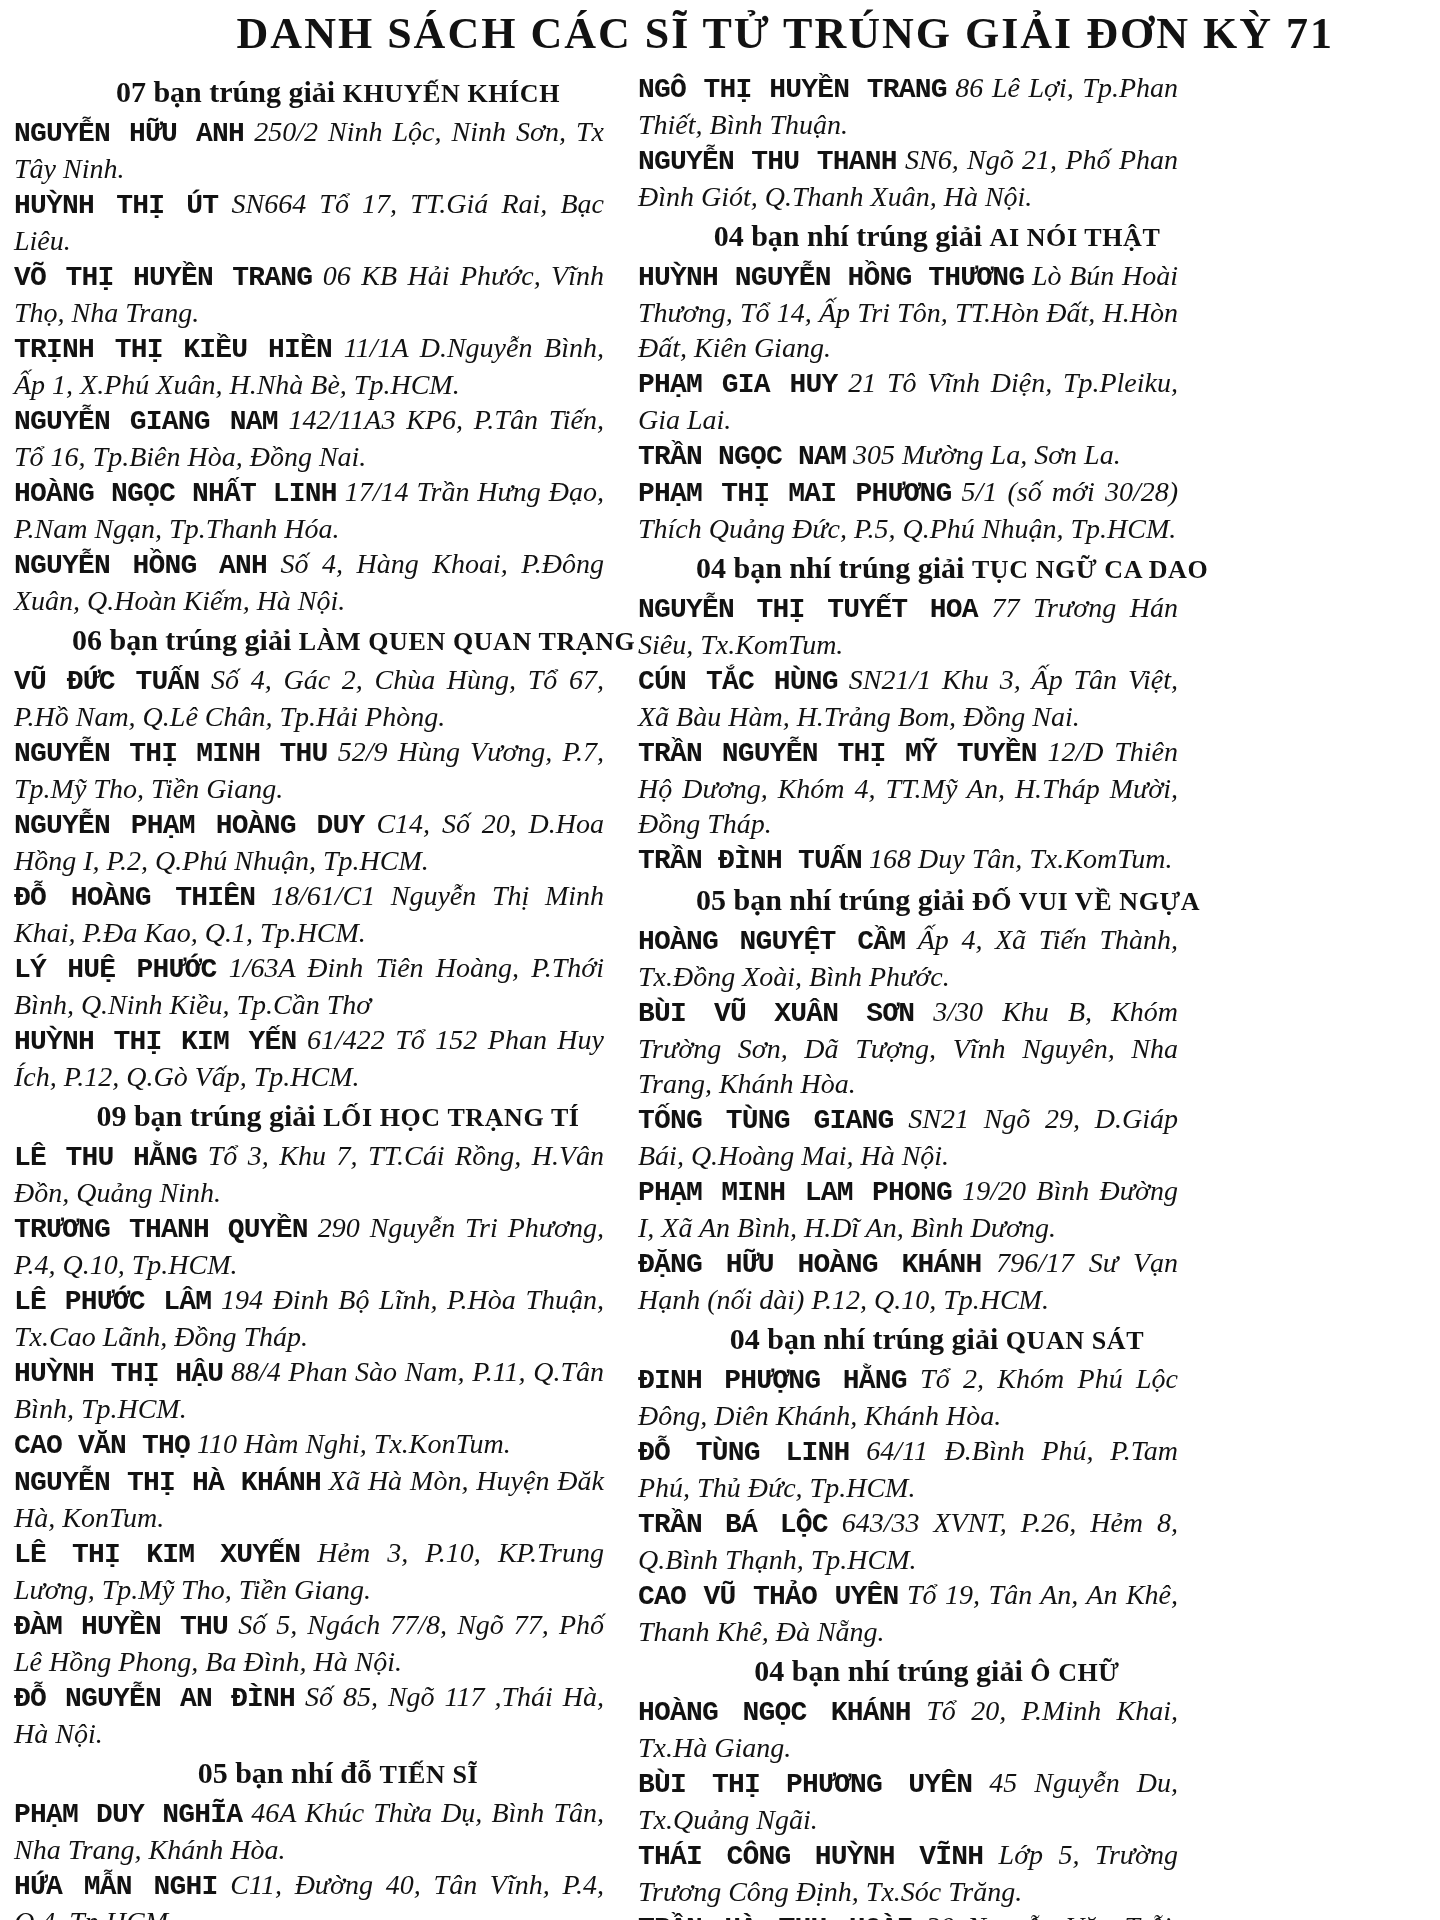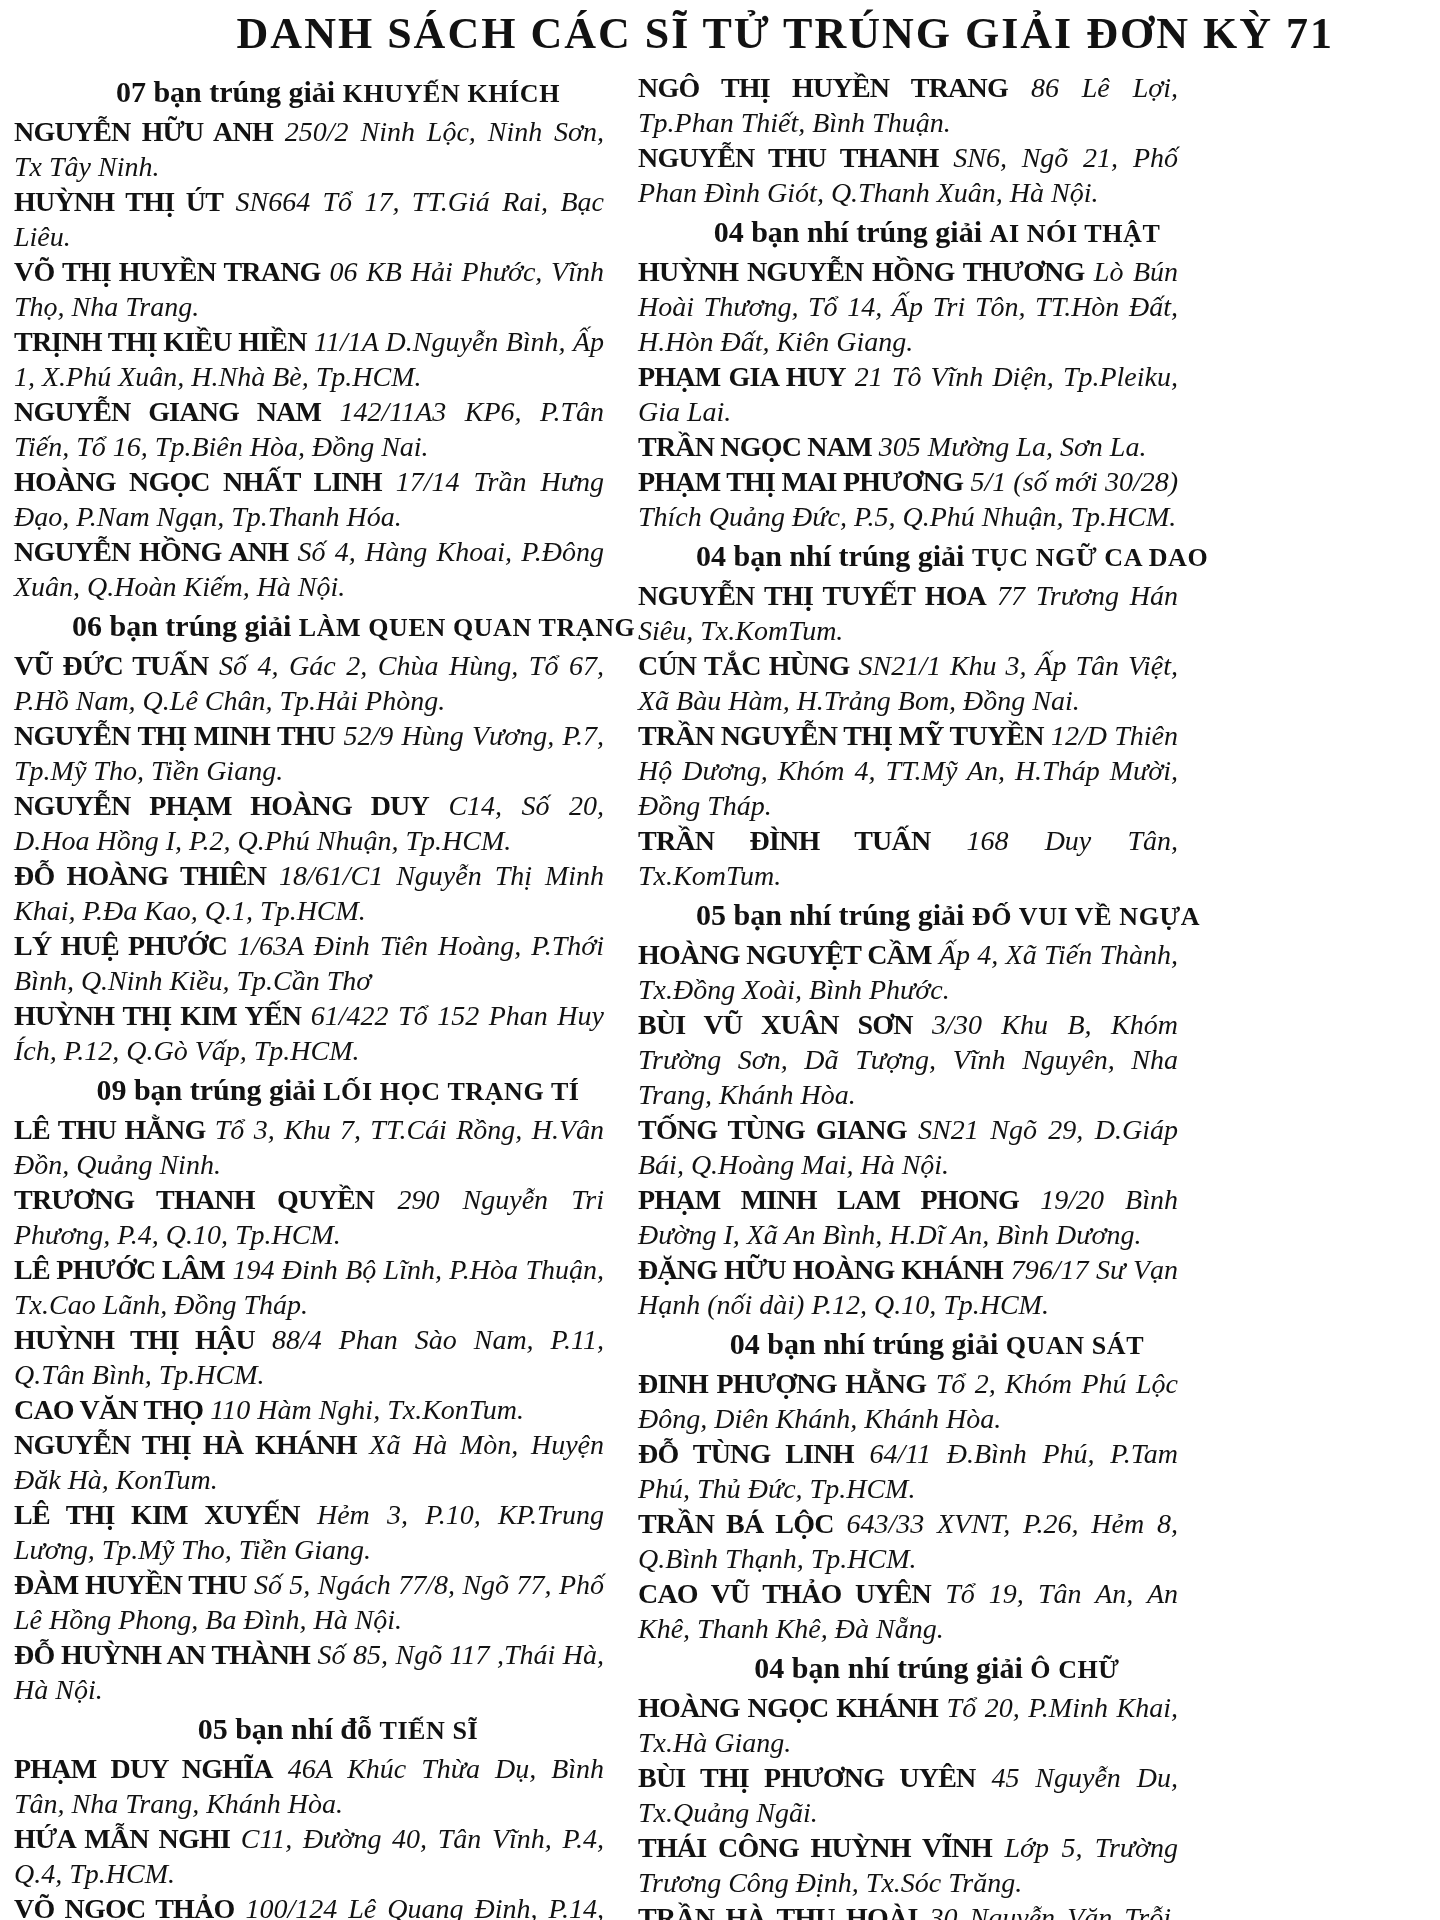"NGÔ THỊ HUYỀN TRANG" .name { font-family: none -> Liberation Mono, monospace }
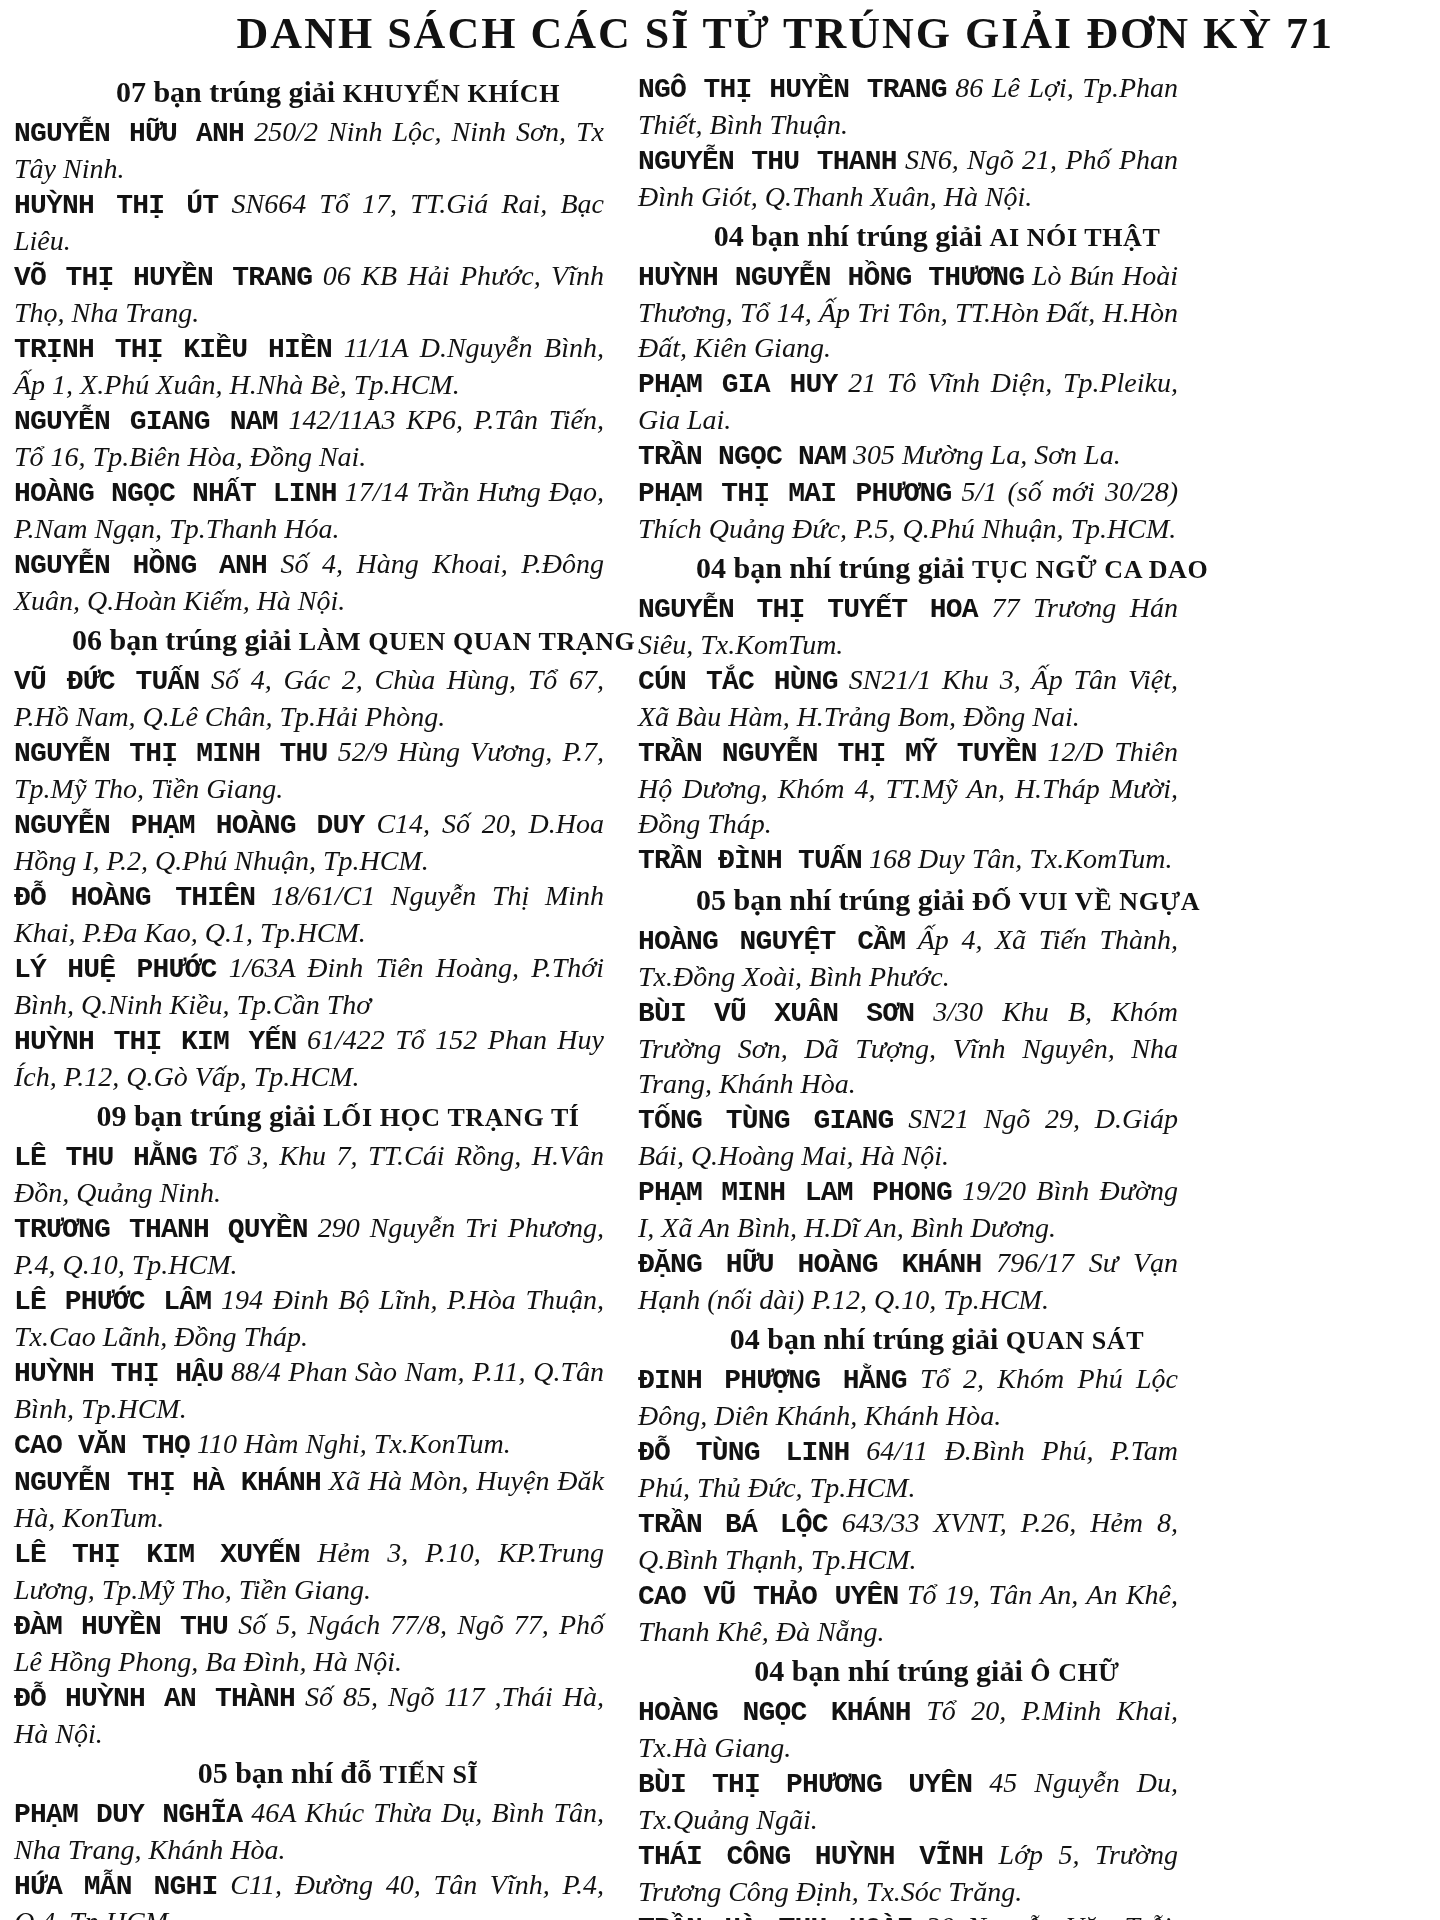"ĐỖ HUỲNH AN THÀNH" span.name { text: HUỲNH AN THÀNH -> NGUYỄN AN ĐÌNH }
